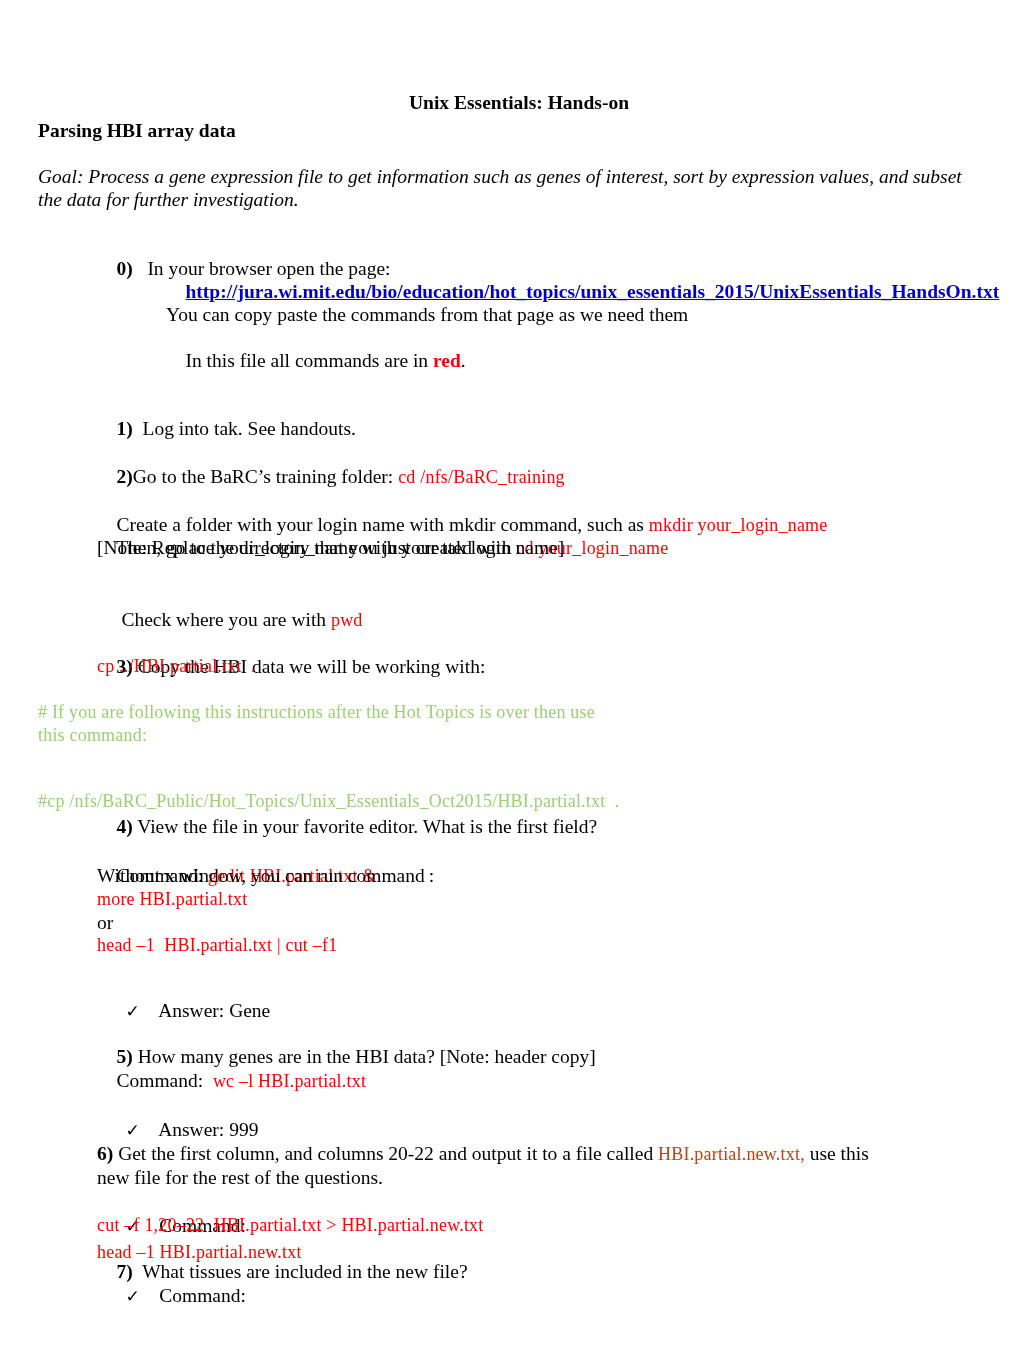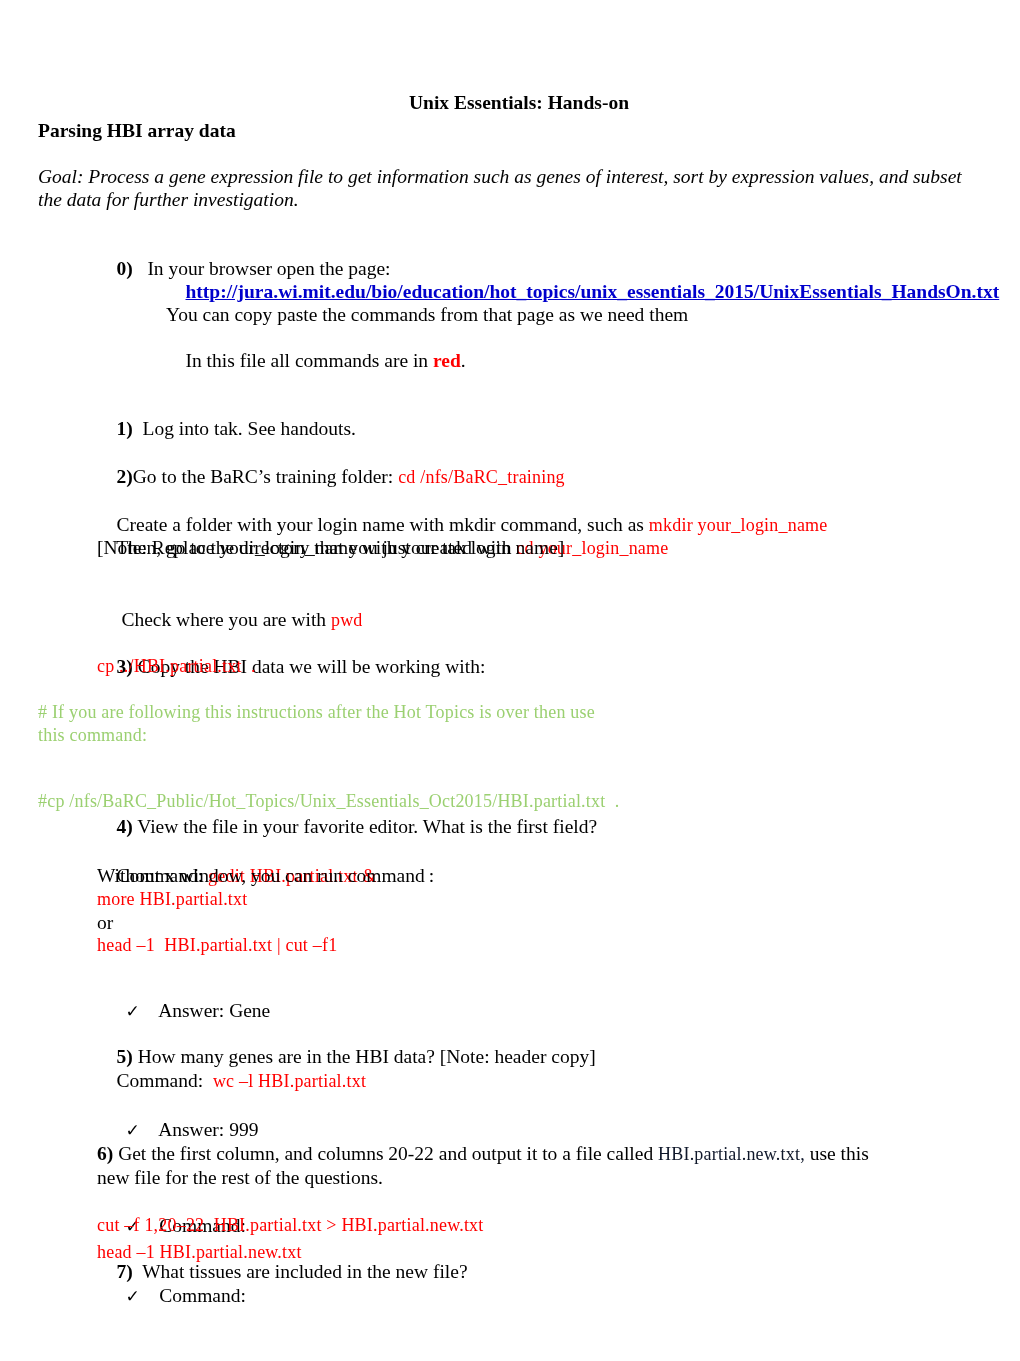"HBI.partial.new.txt," .blk { color: #0f172a -> #c2410c }
